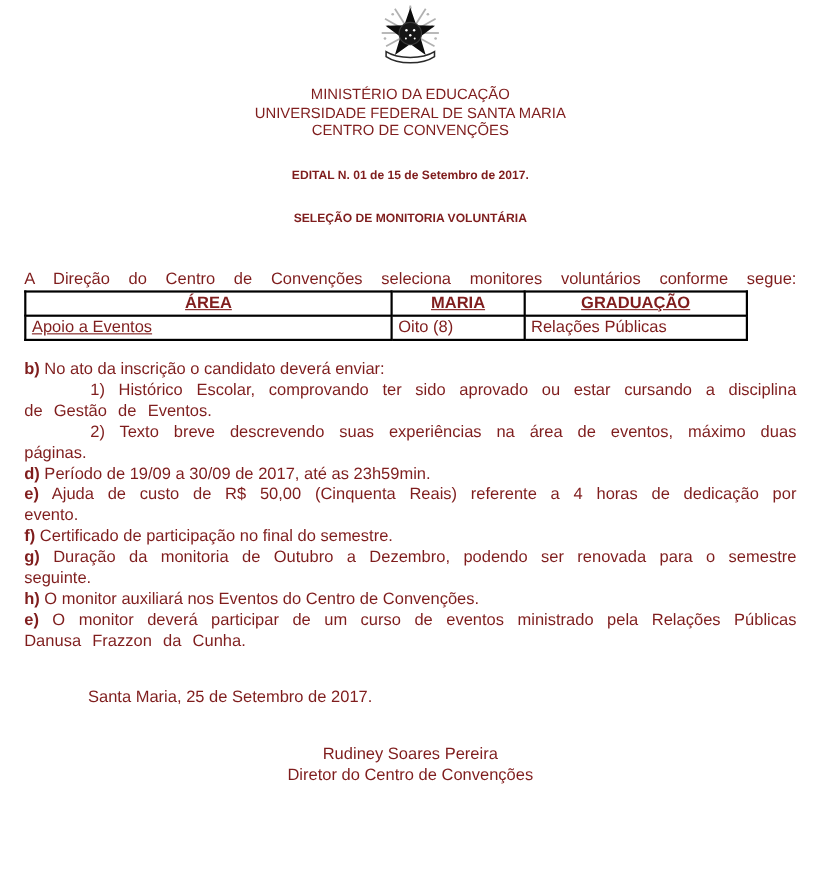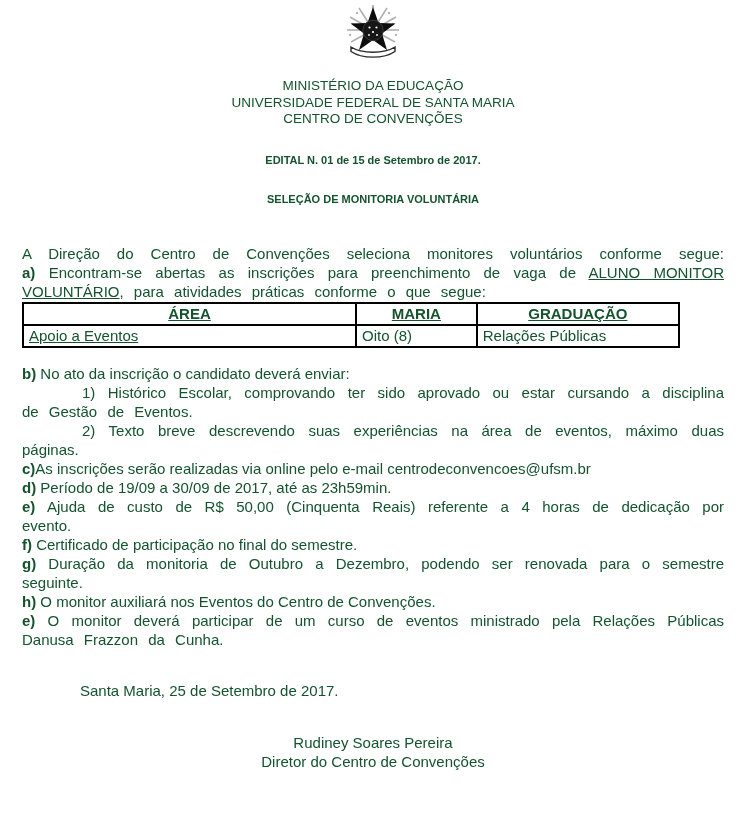"MINISTÉRIO DA EDUCAÇÃO" .page { color: #14532d -> #7f1d1d }
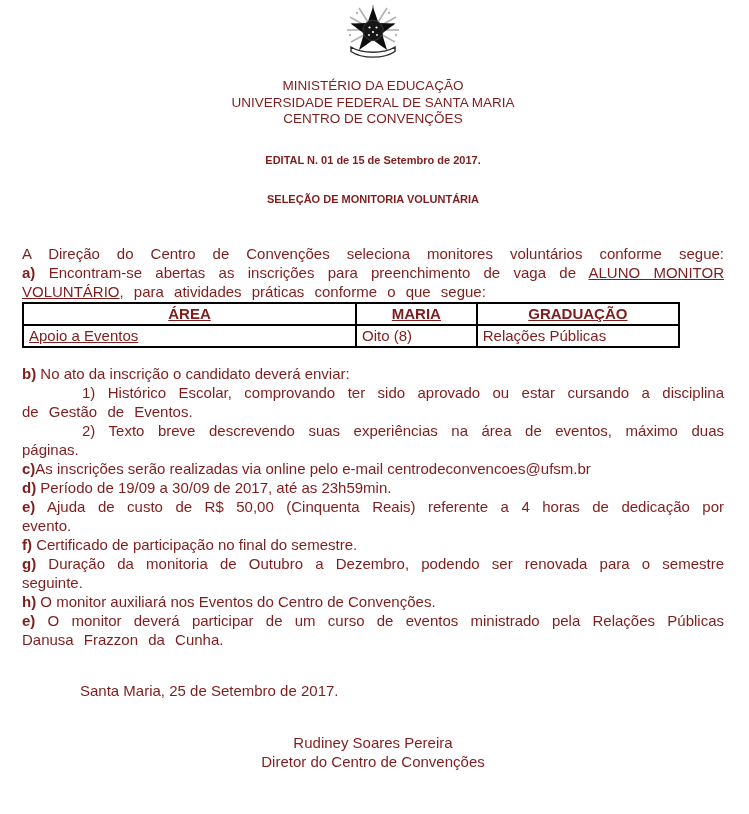"a) Encontram-se abertas as inscrições" p.sec { html: <p><b>a)</b><span> Encontram-se abertas as inscrições para preenchimento de vaga de </span><span>ALUNO MONITOR VOLUNTÁRIO</span><span>, para atividades práticas conforme o que segue:</span></p> -> none }
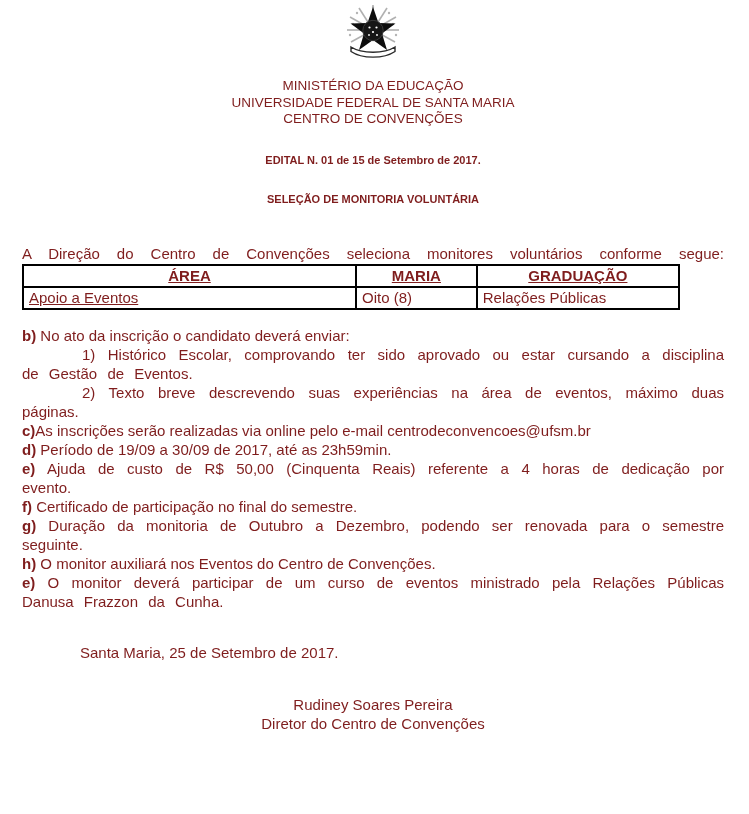"c)As inscrições serão realizadas via" p.sec { html: <p><b>c)</b><span>As inscrições serão realizadas via online pelo e-mail centrodeconvencoes@ufsm.br</span></p> -> none }
